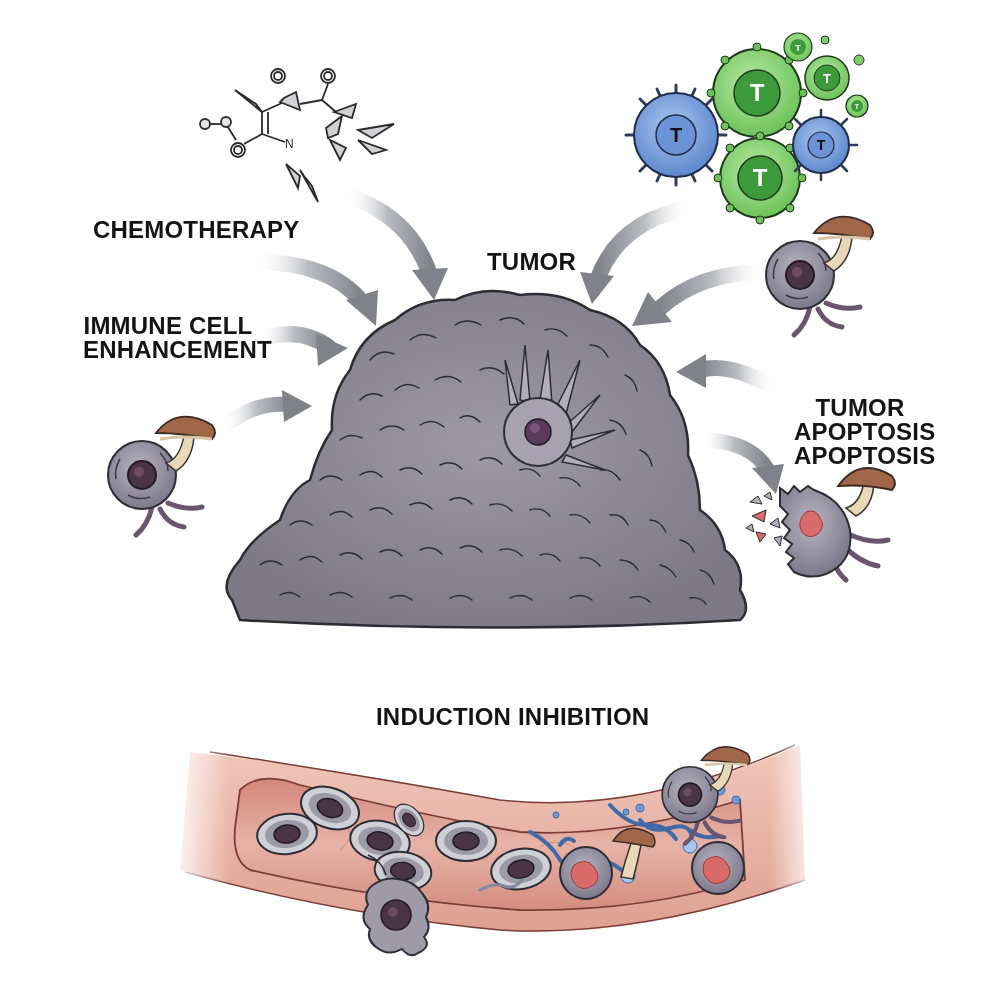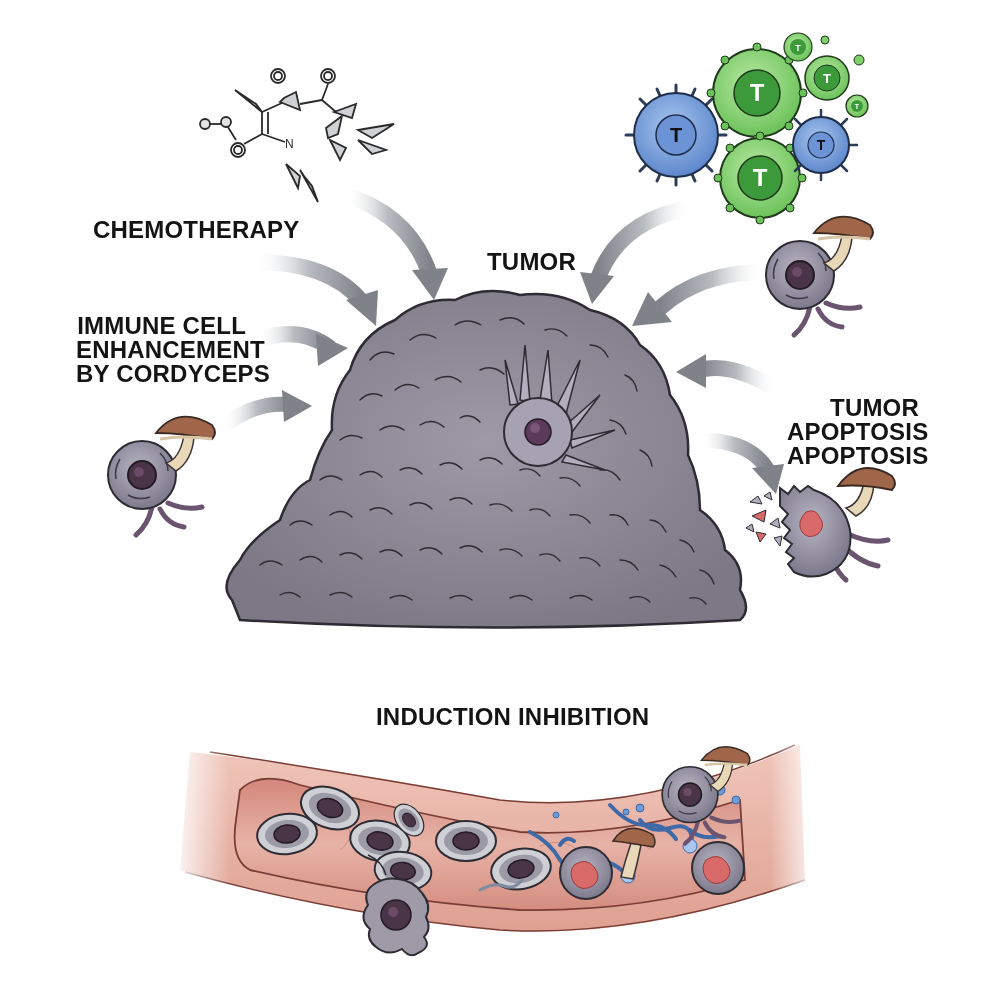"IMMUNE CELL" .label.center { margin-left: none -> 7px; text-align: right -> center }
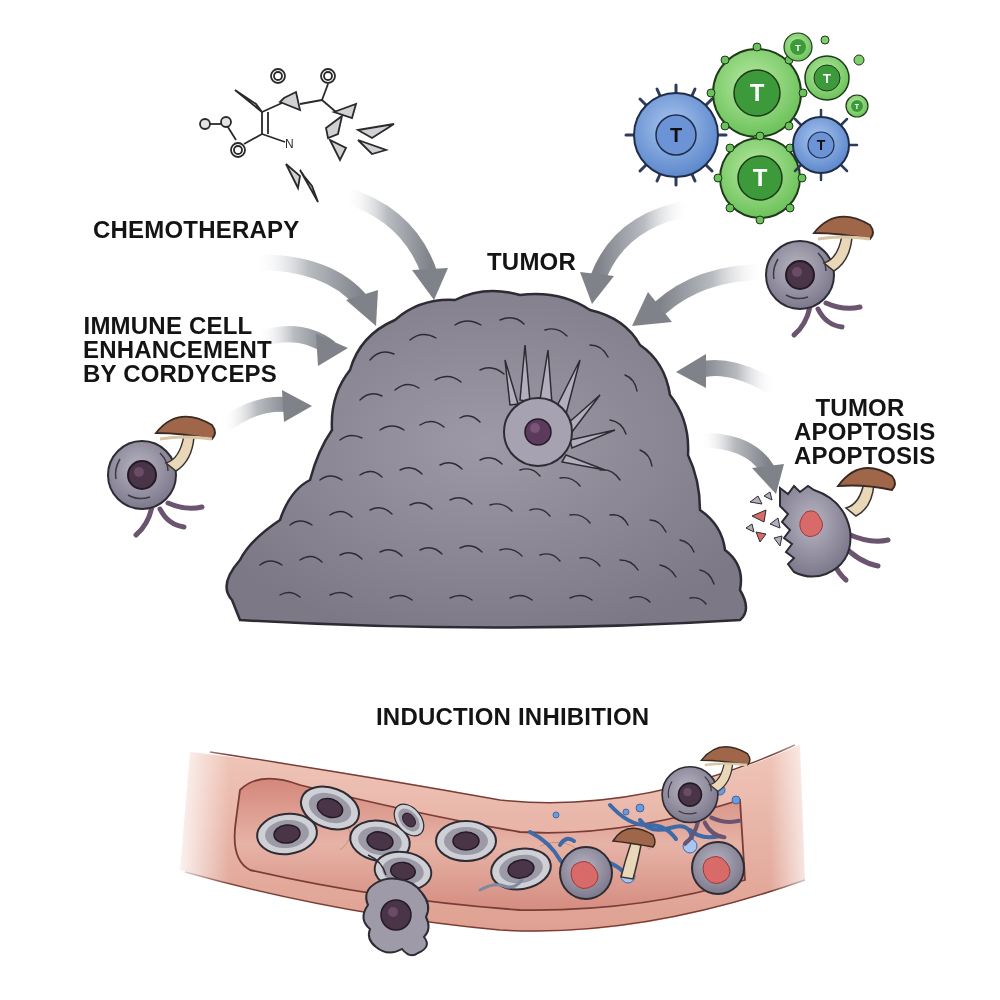"BY CORDYCEPS" div { html: <div>BY CORDYCEPS</div> -> none }
